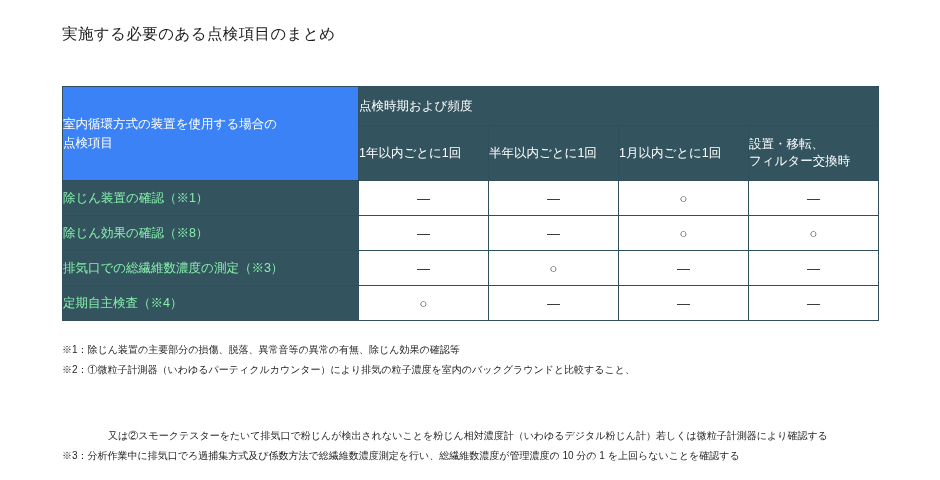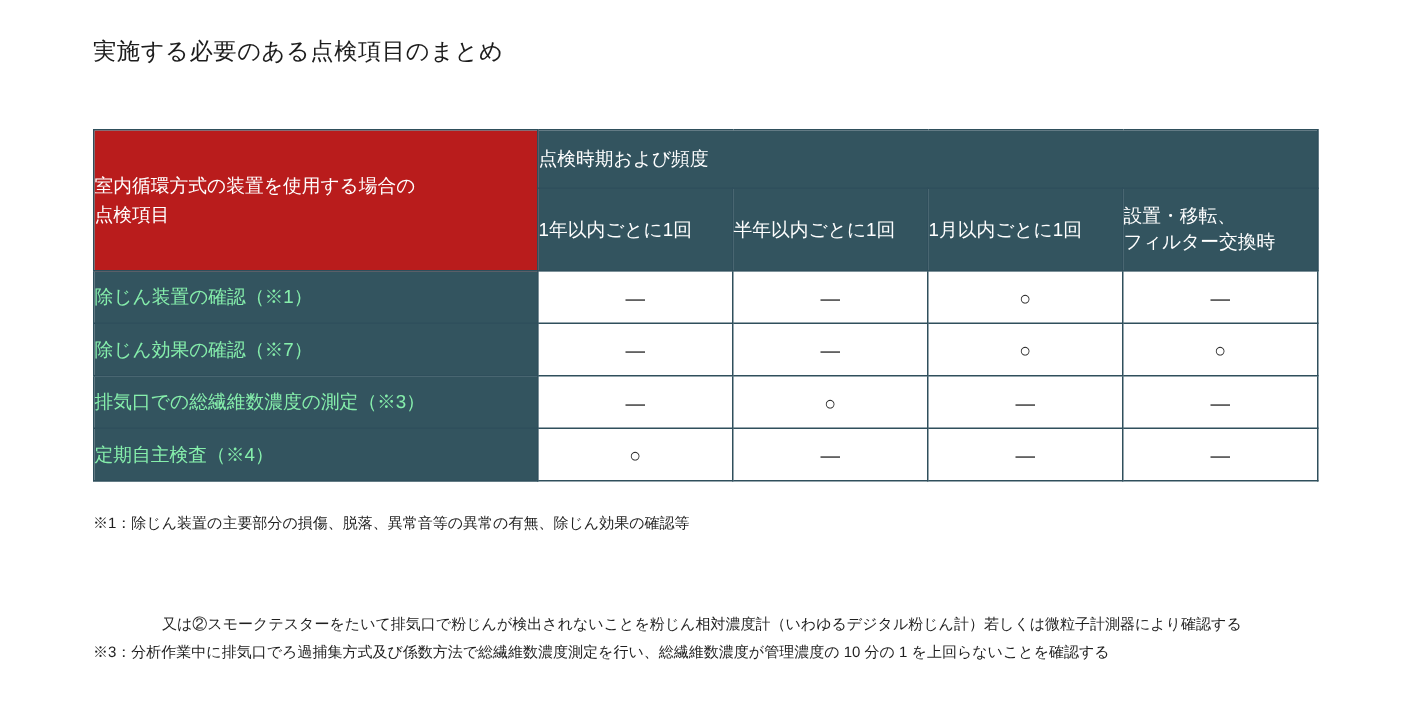"室内循環方式の装置を使用する場合の" .hdr-left { background: #b91c1c -> #3b82f6 }
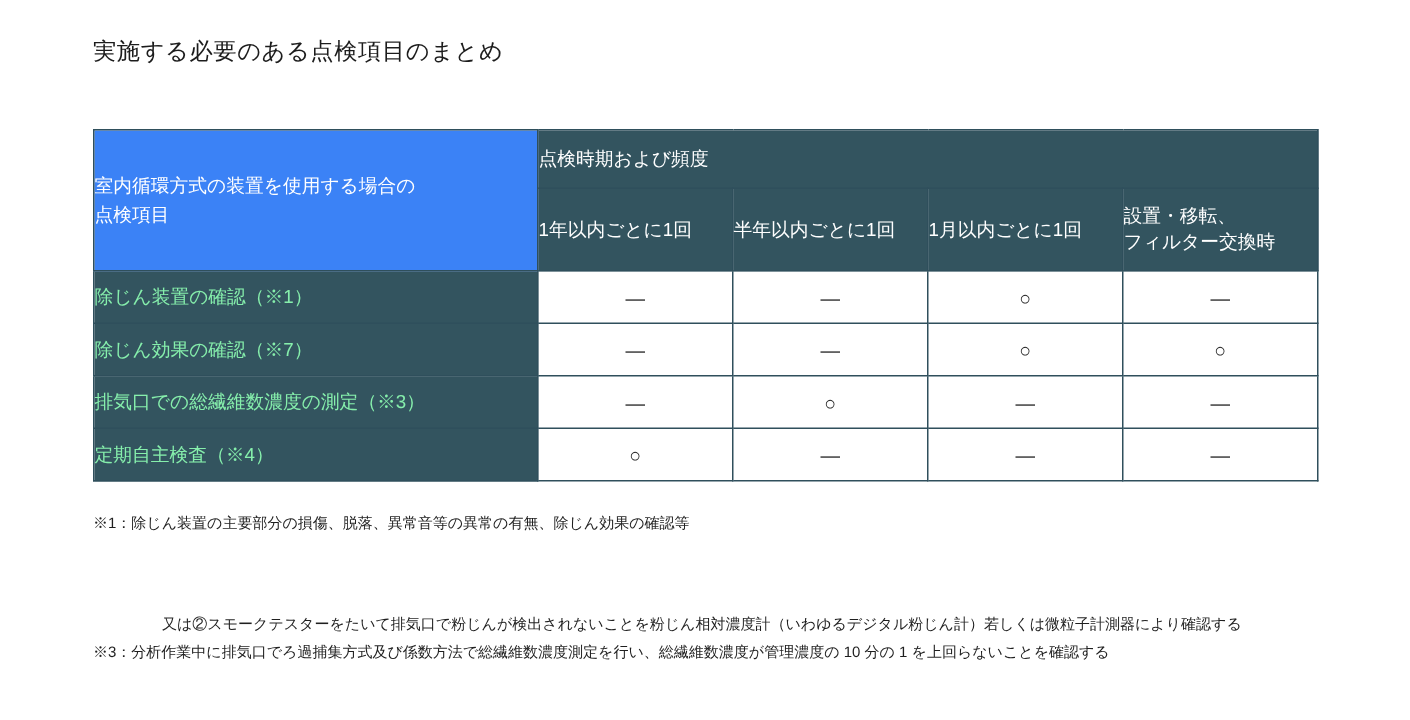"除じん効果の確認（※7）" td.rowhdr { text: 7 -> 8 }
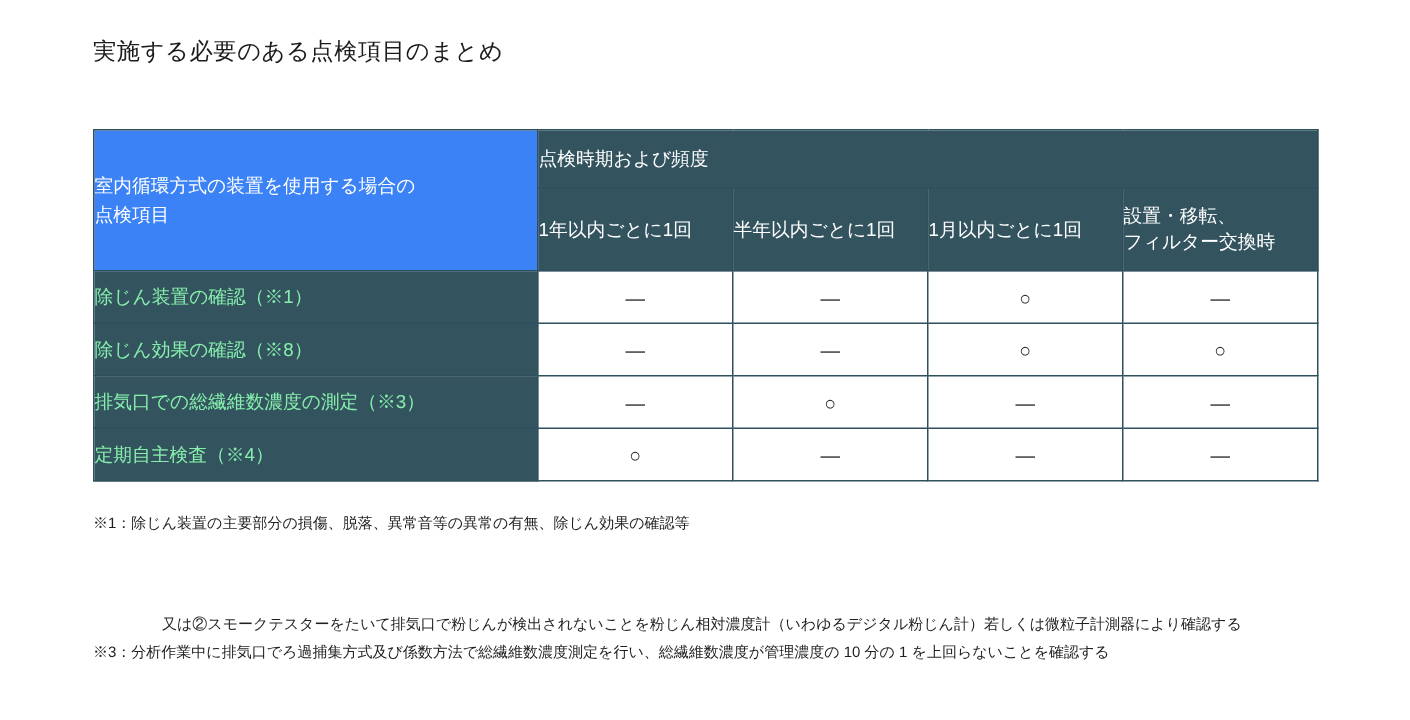"※2：①微粒子計測器（いわゆるパーティクルカウンター）により排気の粒子濃度を室内" div.note-line { html: none -> <div>※2：①微粒子計測器（いわゆるパーティクルカウンター）により排気の粒子濃度を室内のバックグラウンドと比較すること、</div> }
